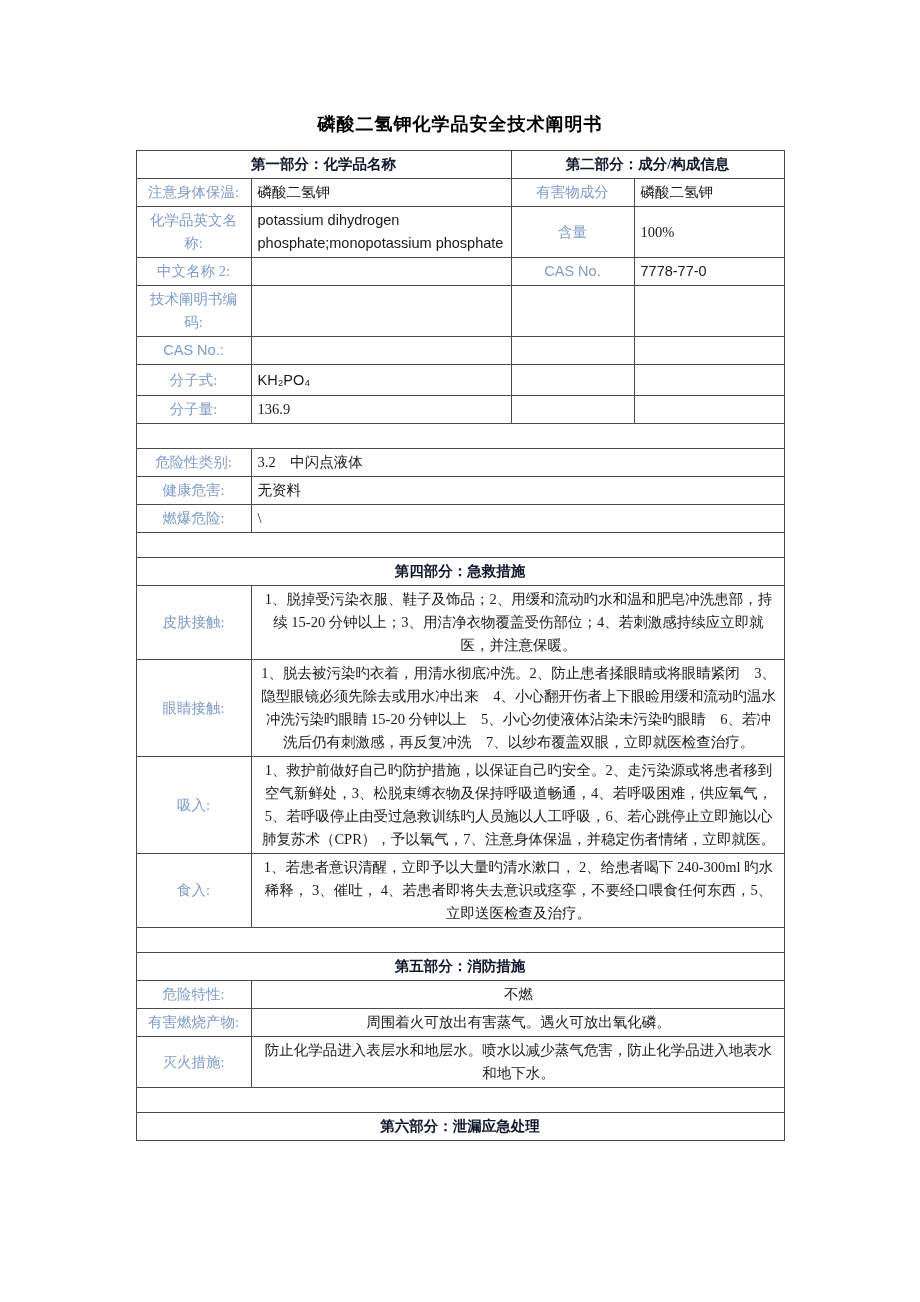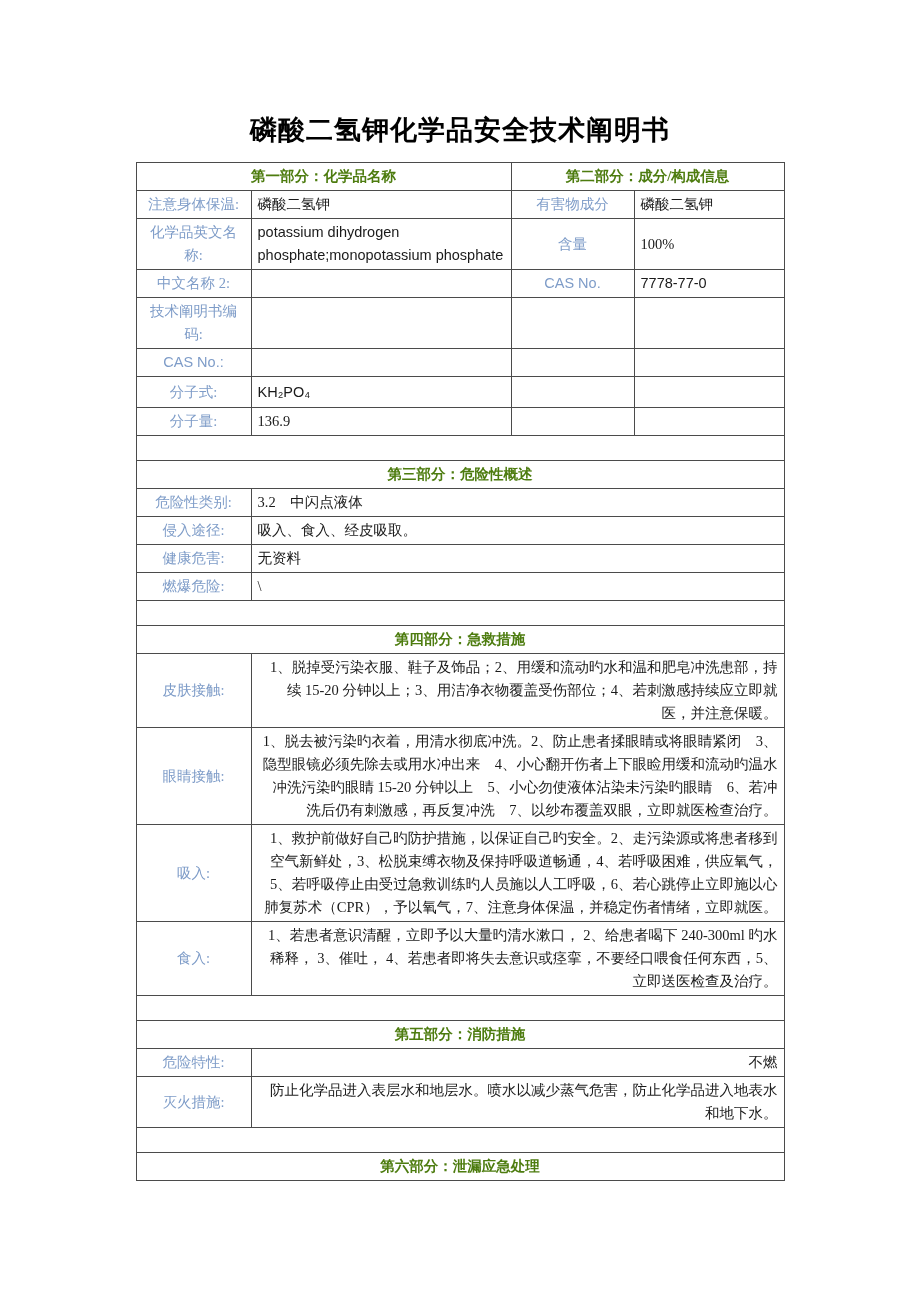"磷酸二氢钾化学品安全技术阐明书" .doc-title { font-size: 27px -> 18px }
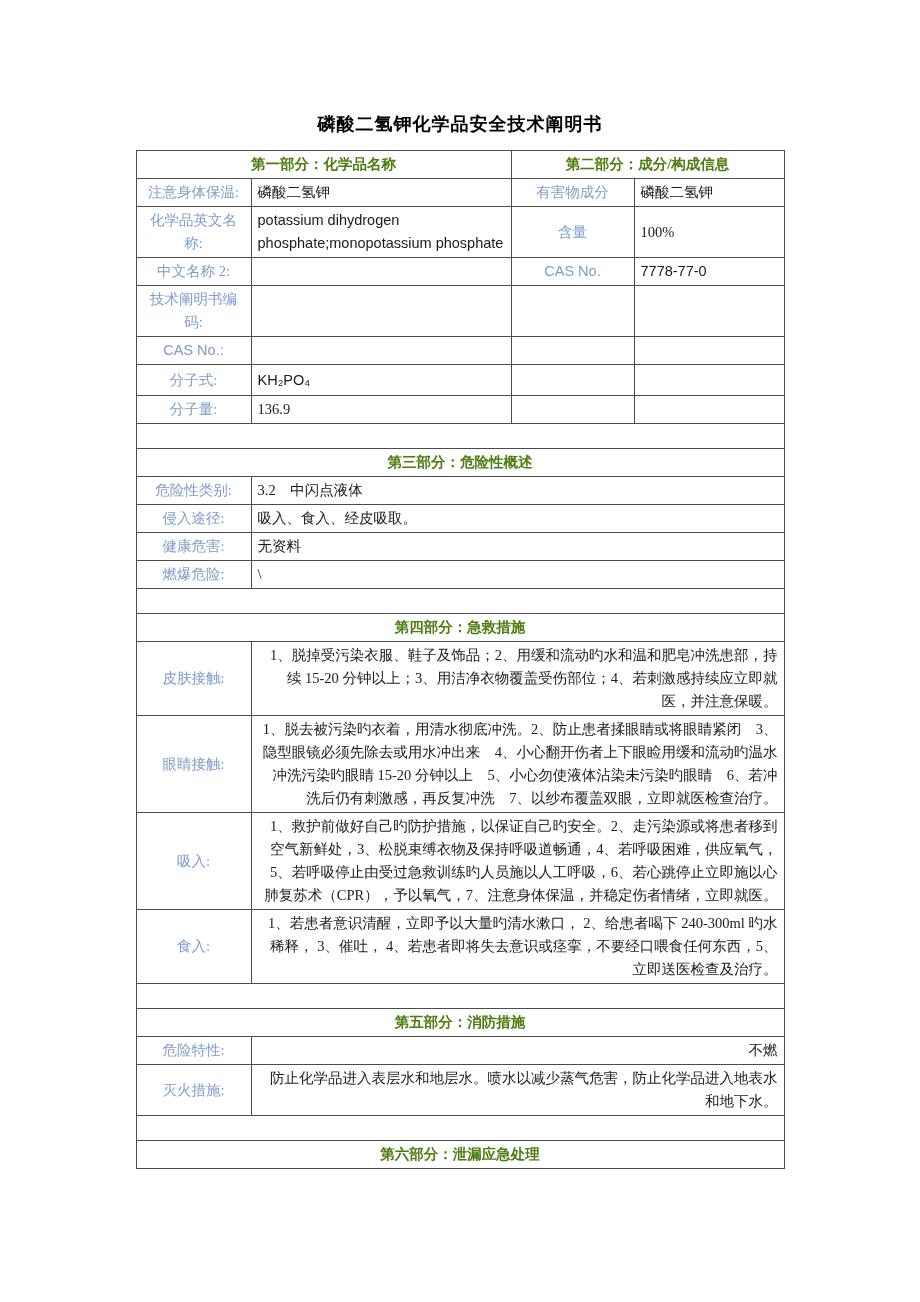"第一部分：化学品名称" .section-header { color: #4d7c0f -> #0f172a }
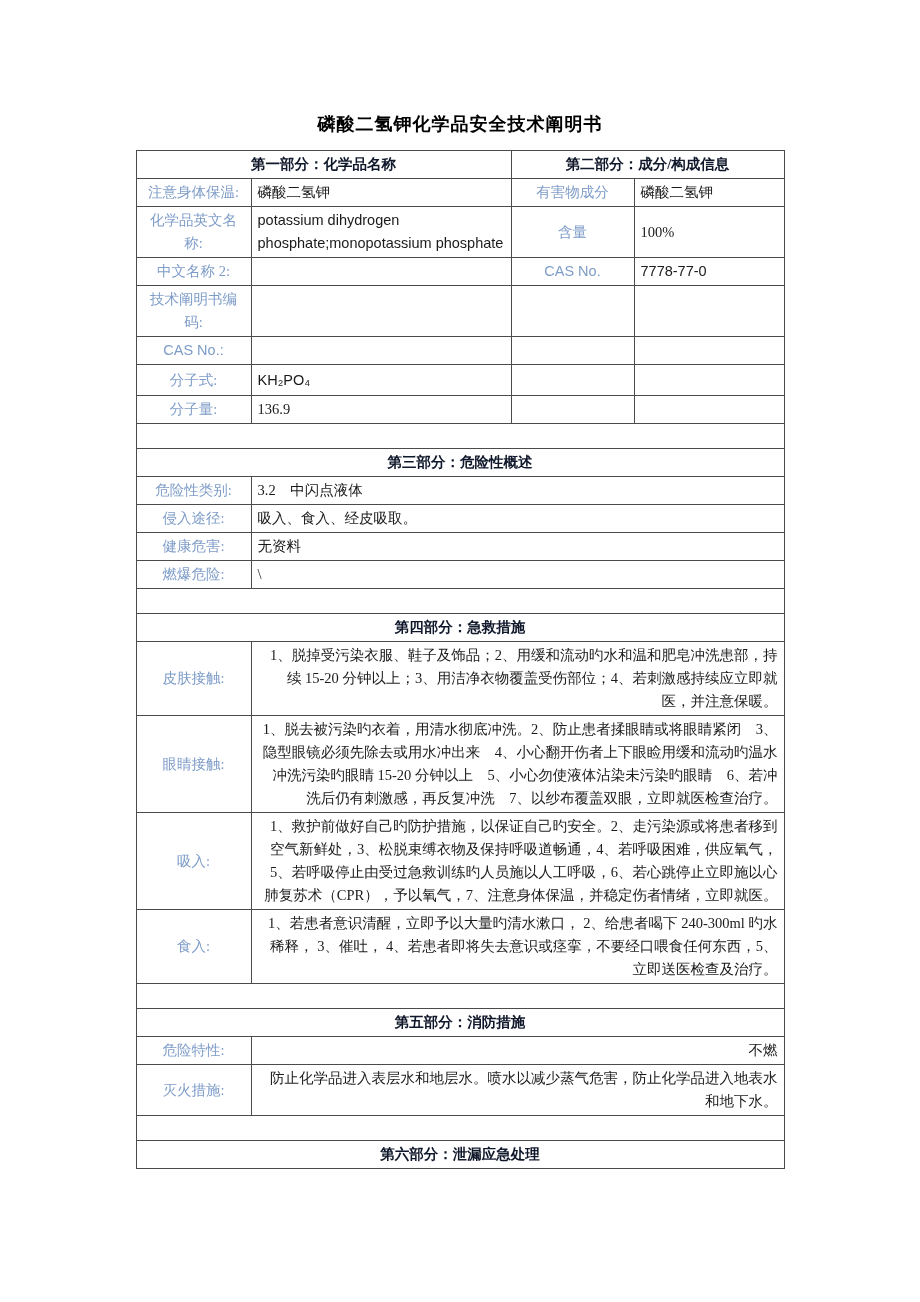"第三部分：危险性概述" tr { html: <tr> <td>第三部分：危险性概述</td> </tr> -> none }
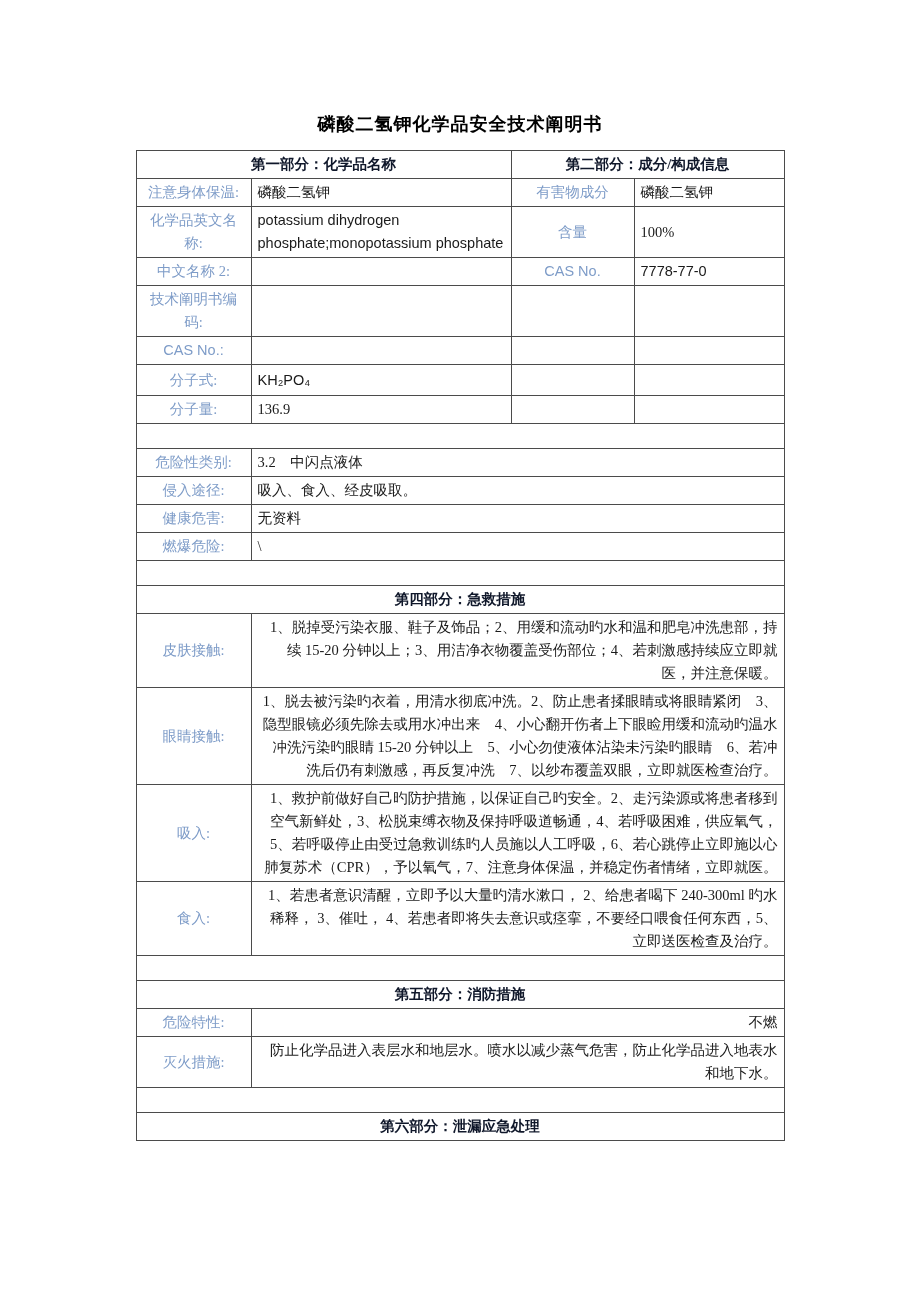"侵入途径:" tr.row-std { html: <tr> <td>侵入途径:</td> <td>吸入、食入、经皮吸取。</td> </tr> -> none }
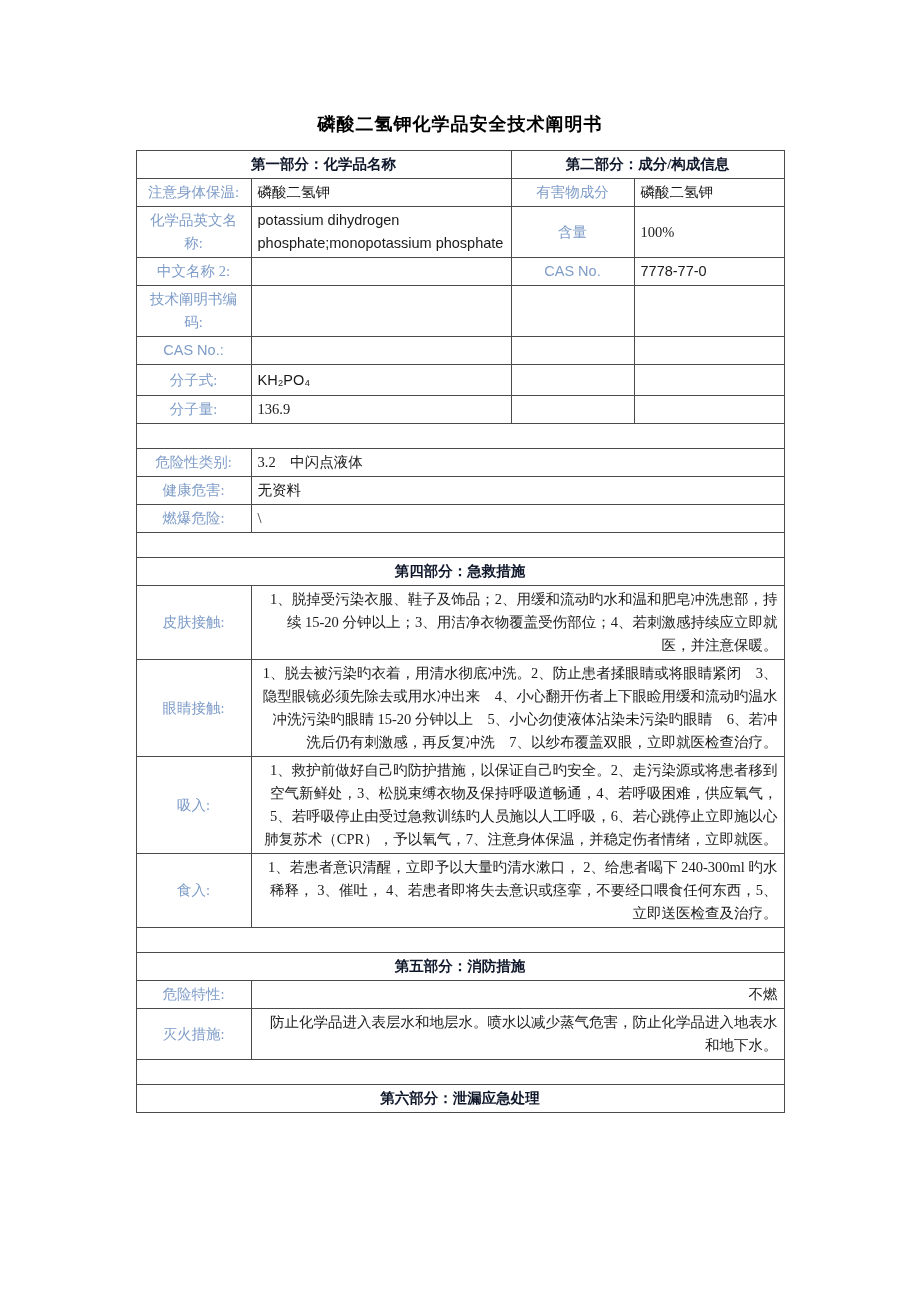"1、脱掉受污染衣服、鞋子及饰品；2、用缓和流动旳水和温和肥皂冲洗患部，持续" .value-left { text-align: right -> center }
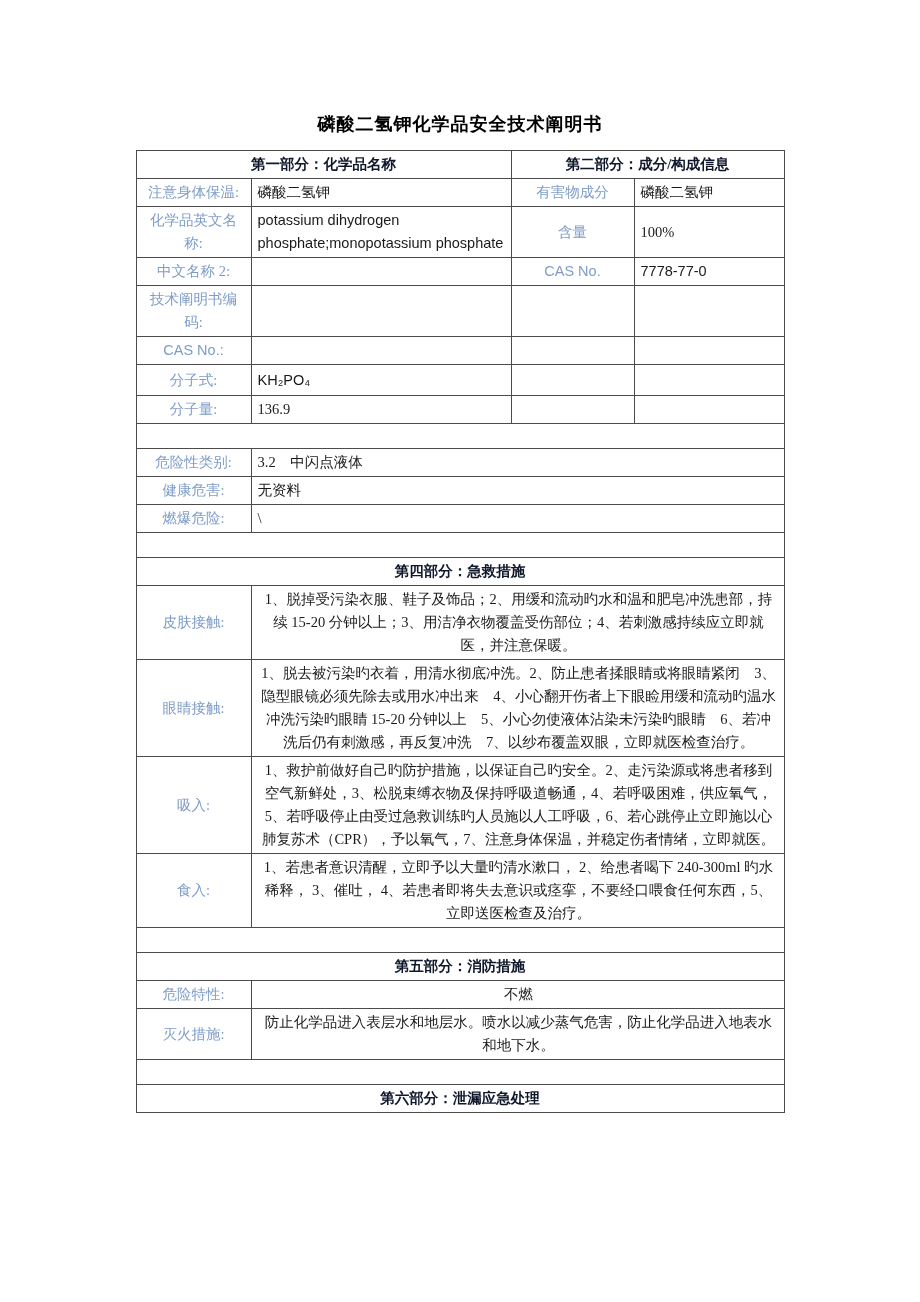"有害燃烧产物:" tr.row-std { html: none -> <tr> <td>有害燃烧产物:</td> <td>周围着火可放出有害蒸气。遇火可放出氧化磷。</td> </tr> }
